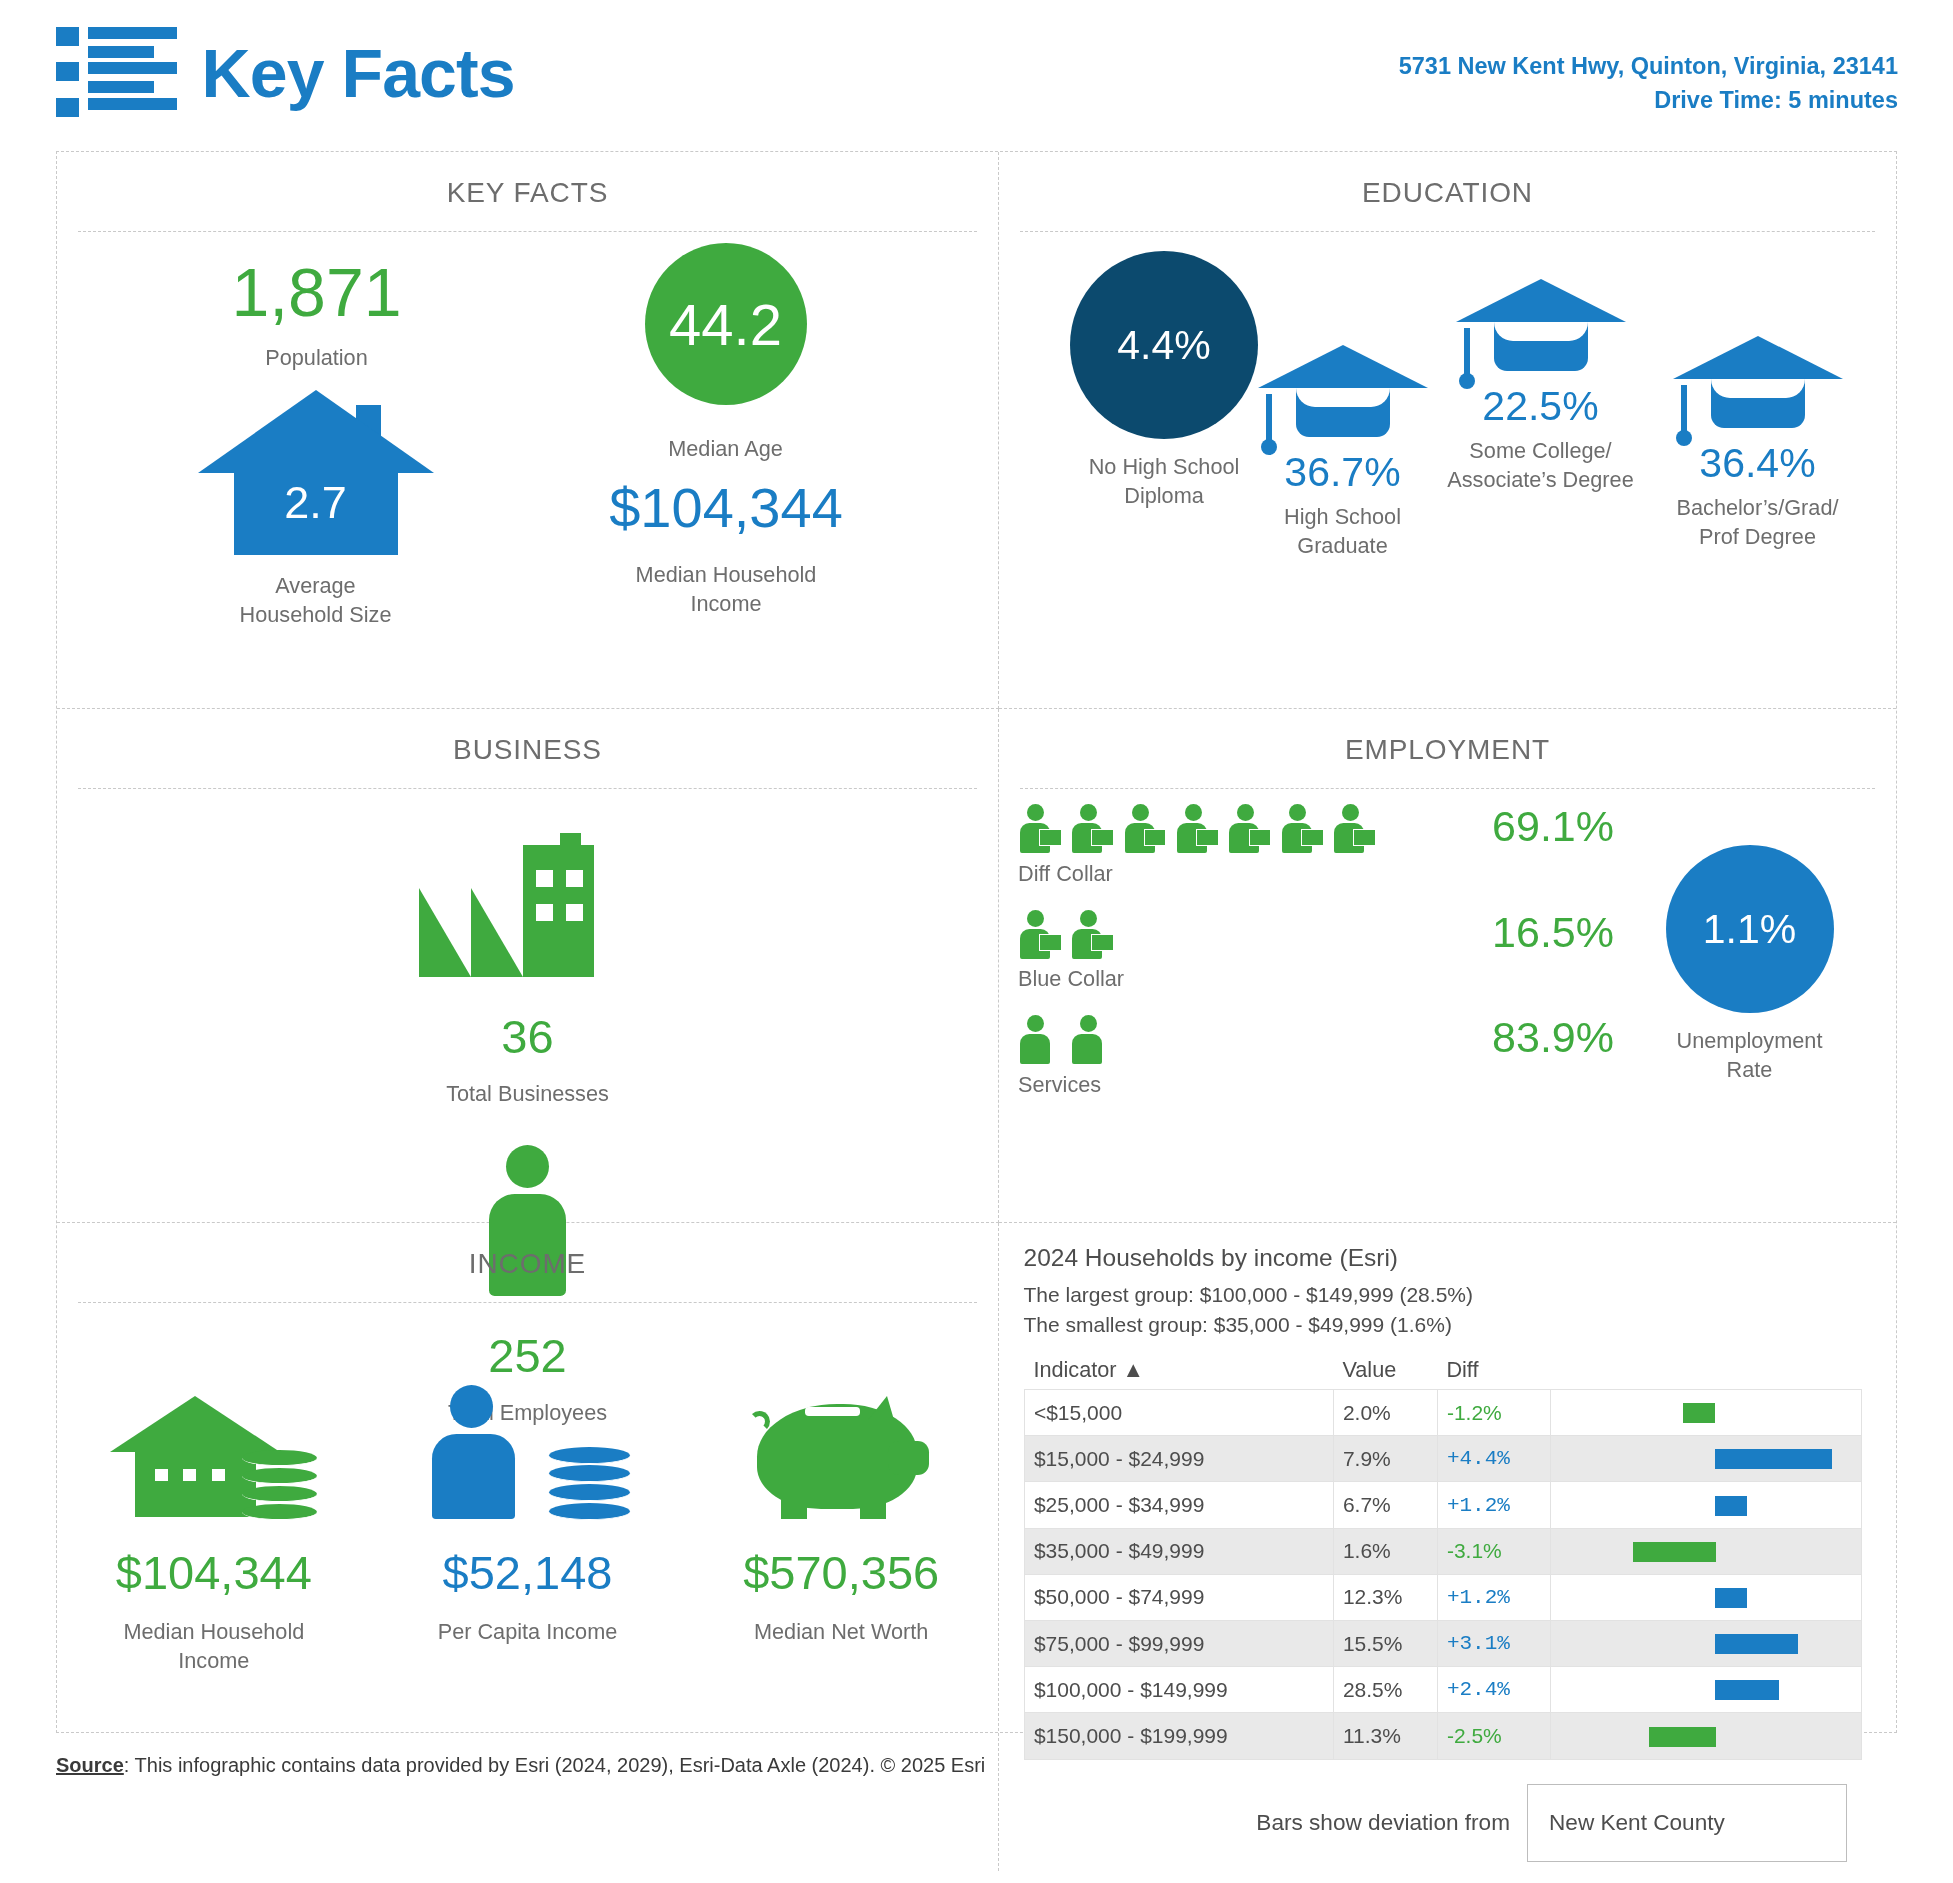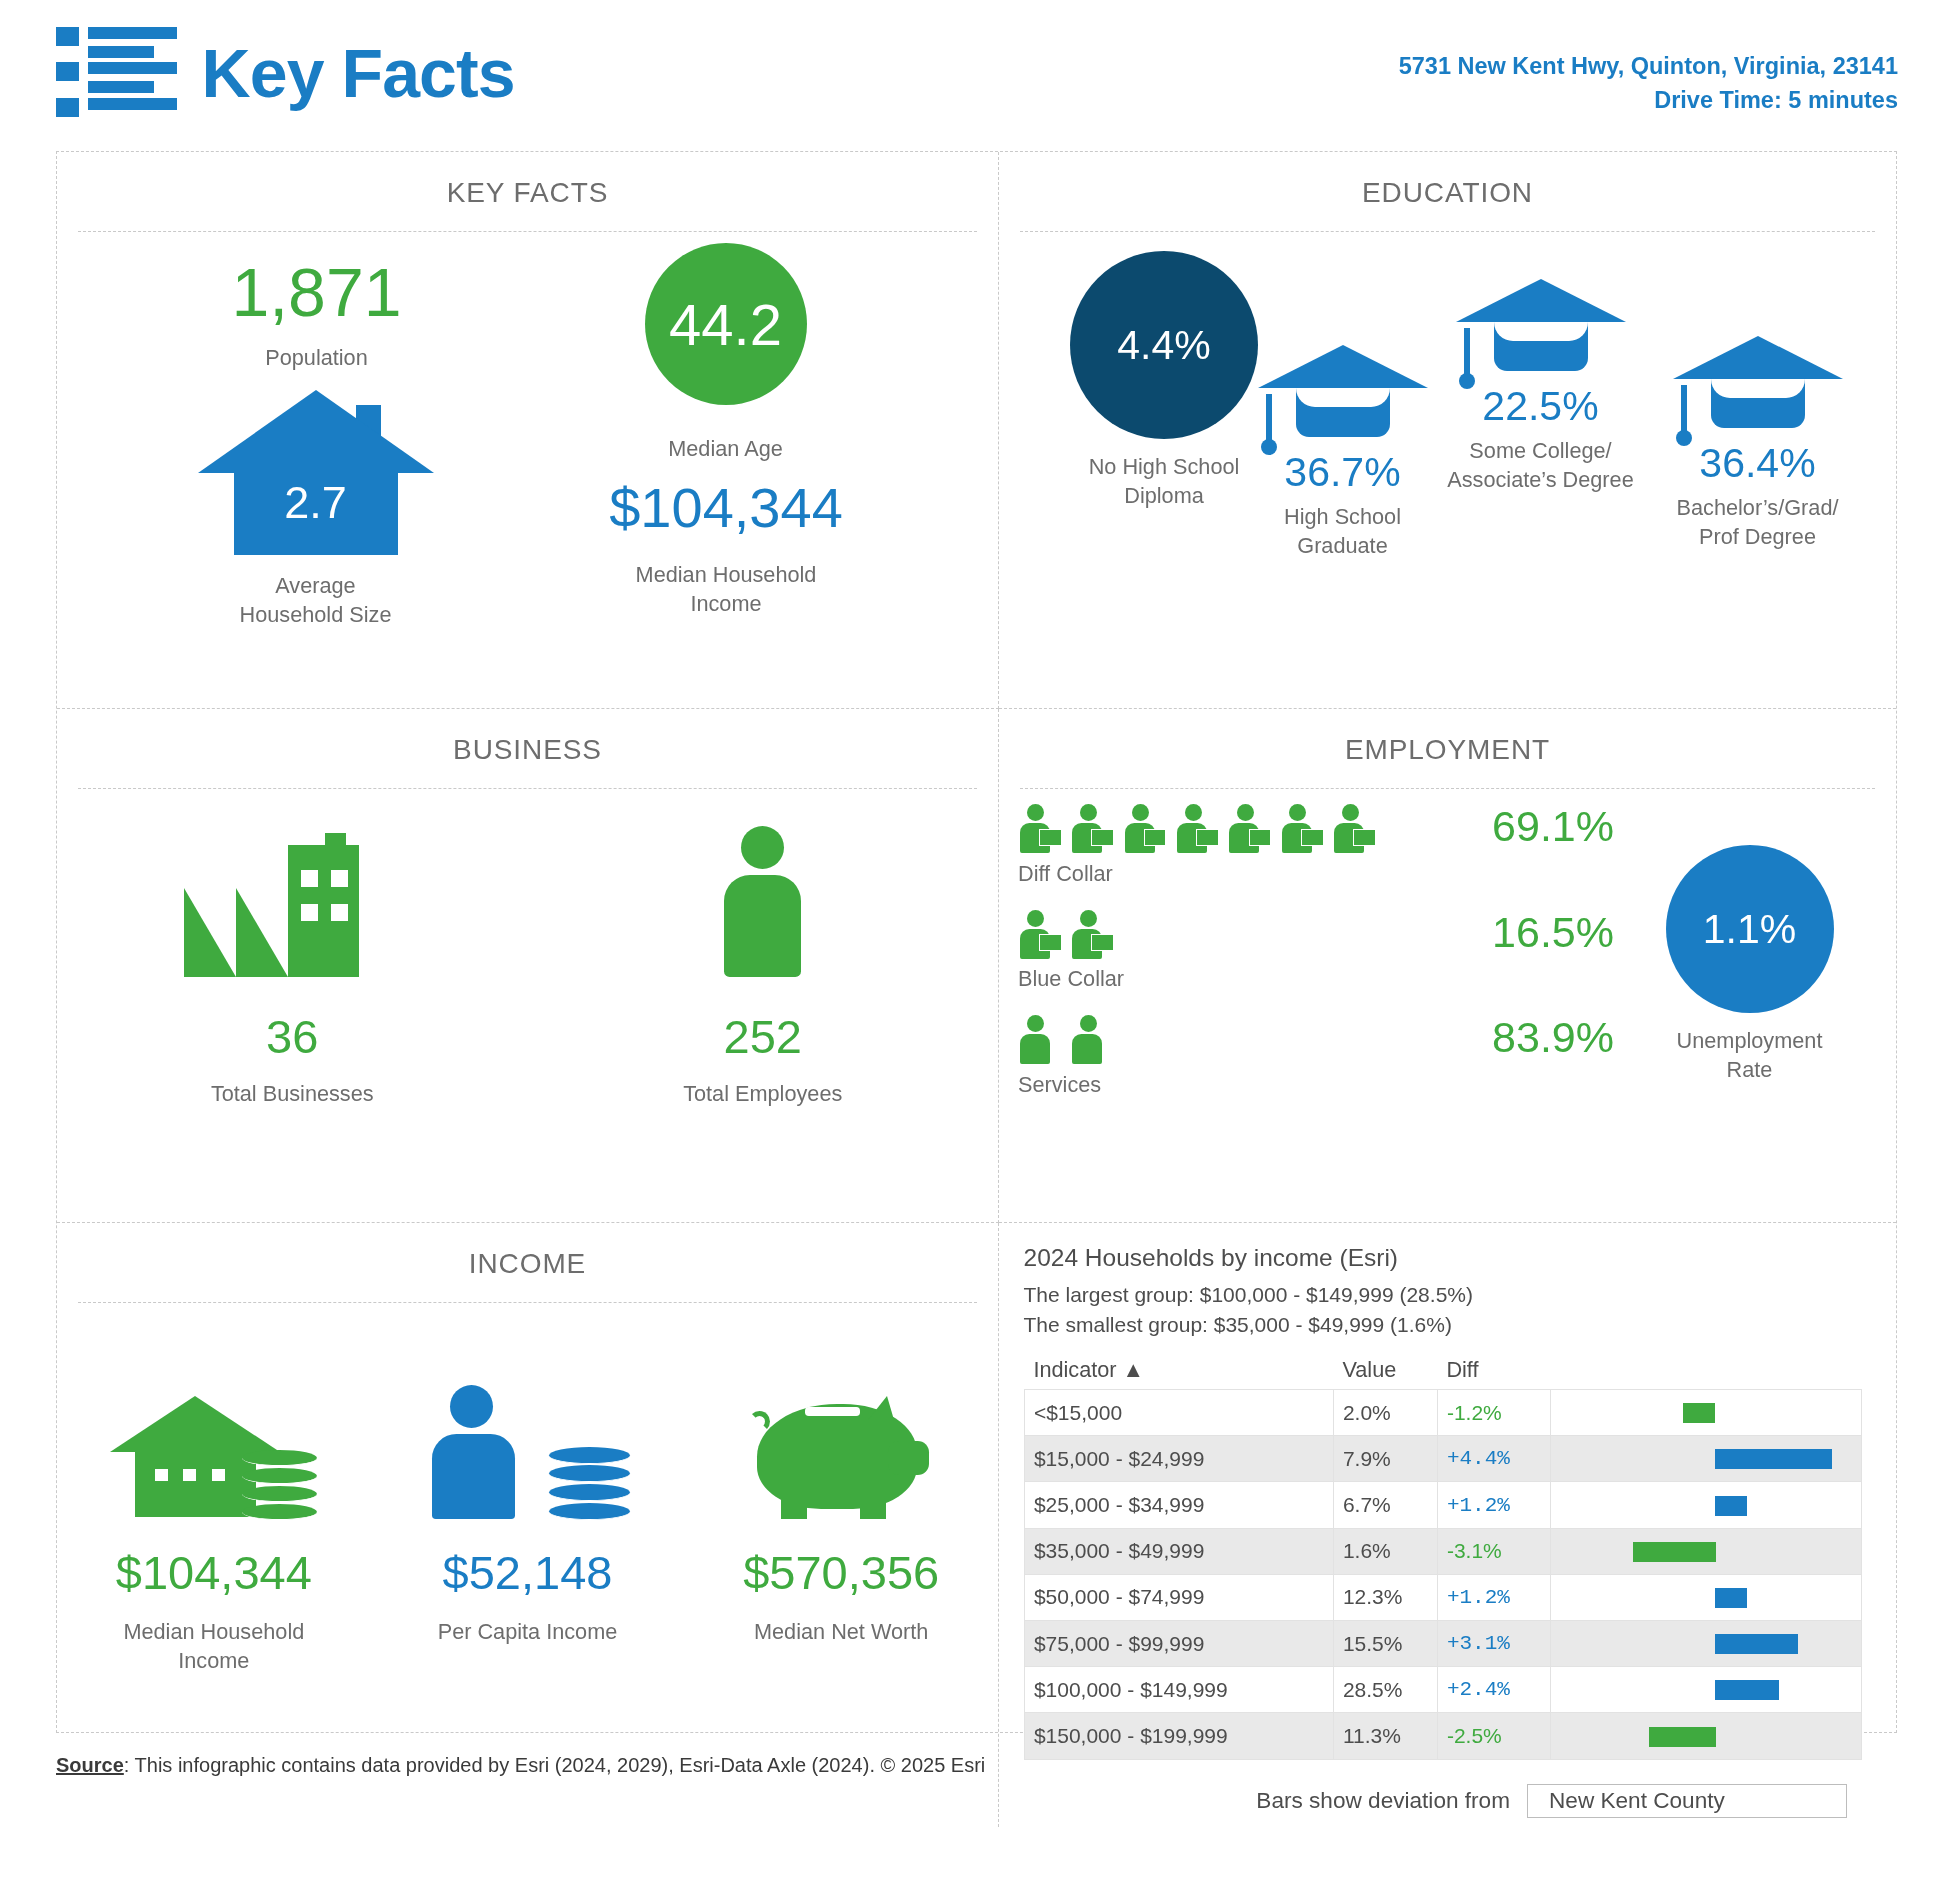"36" .biz-wrap { flex-direction: none -> column }
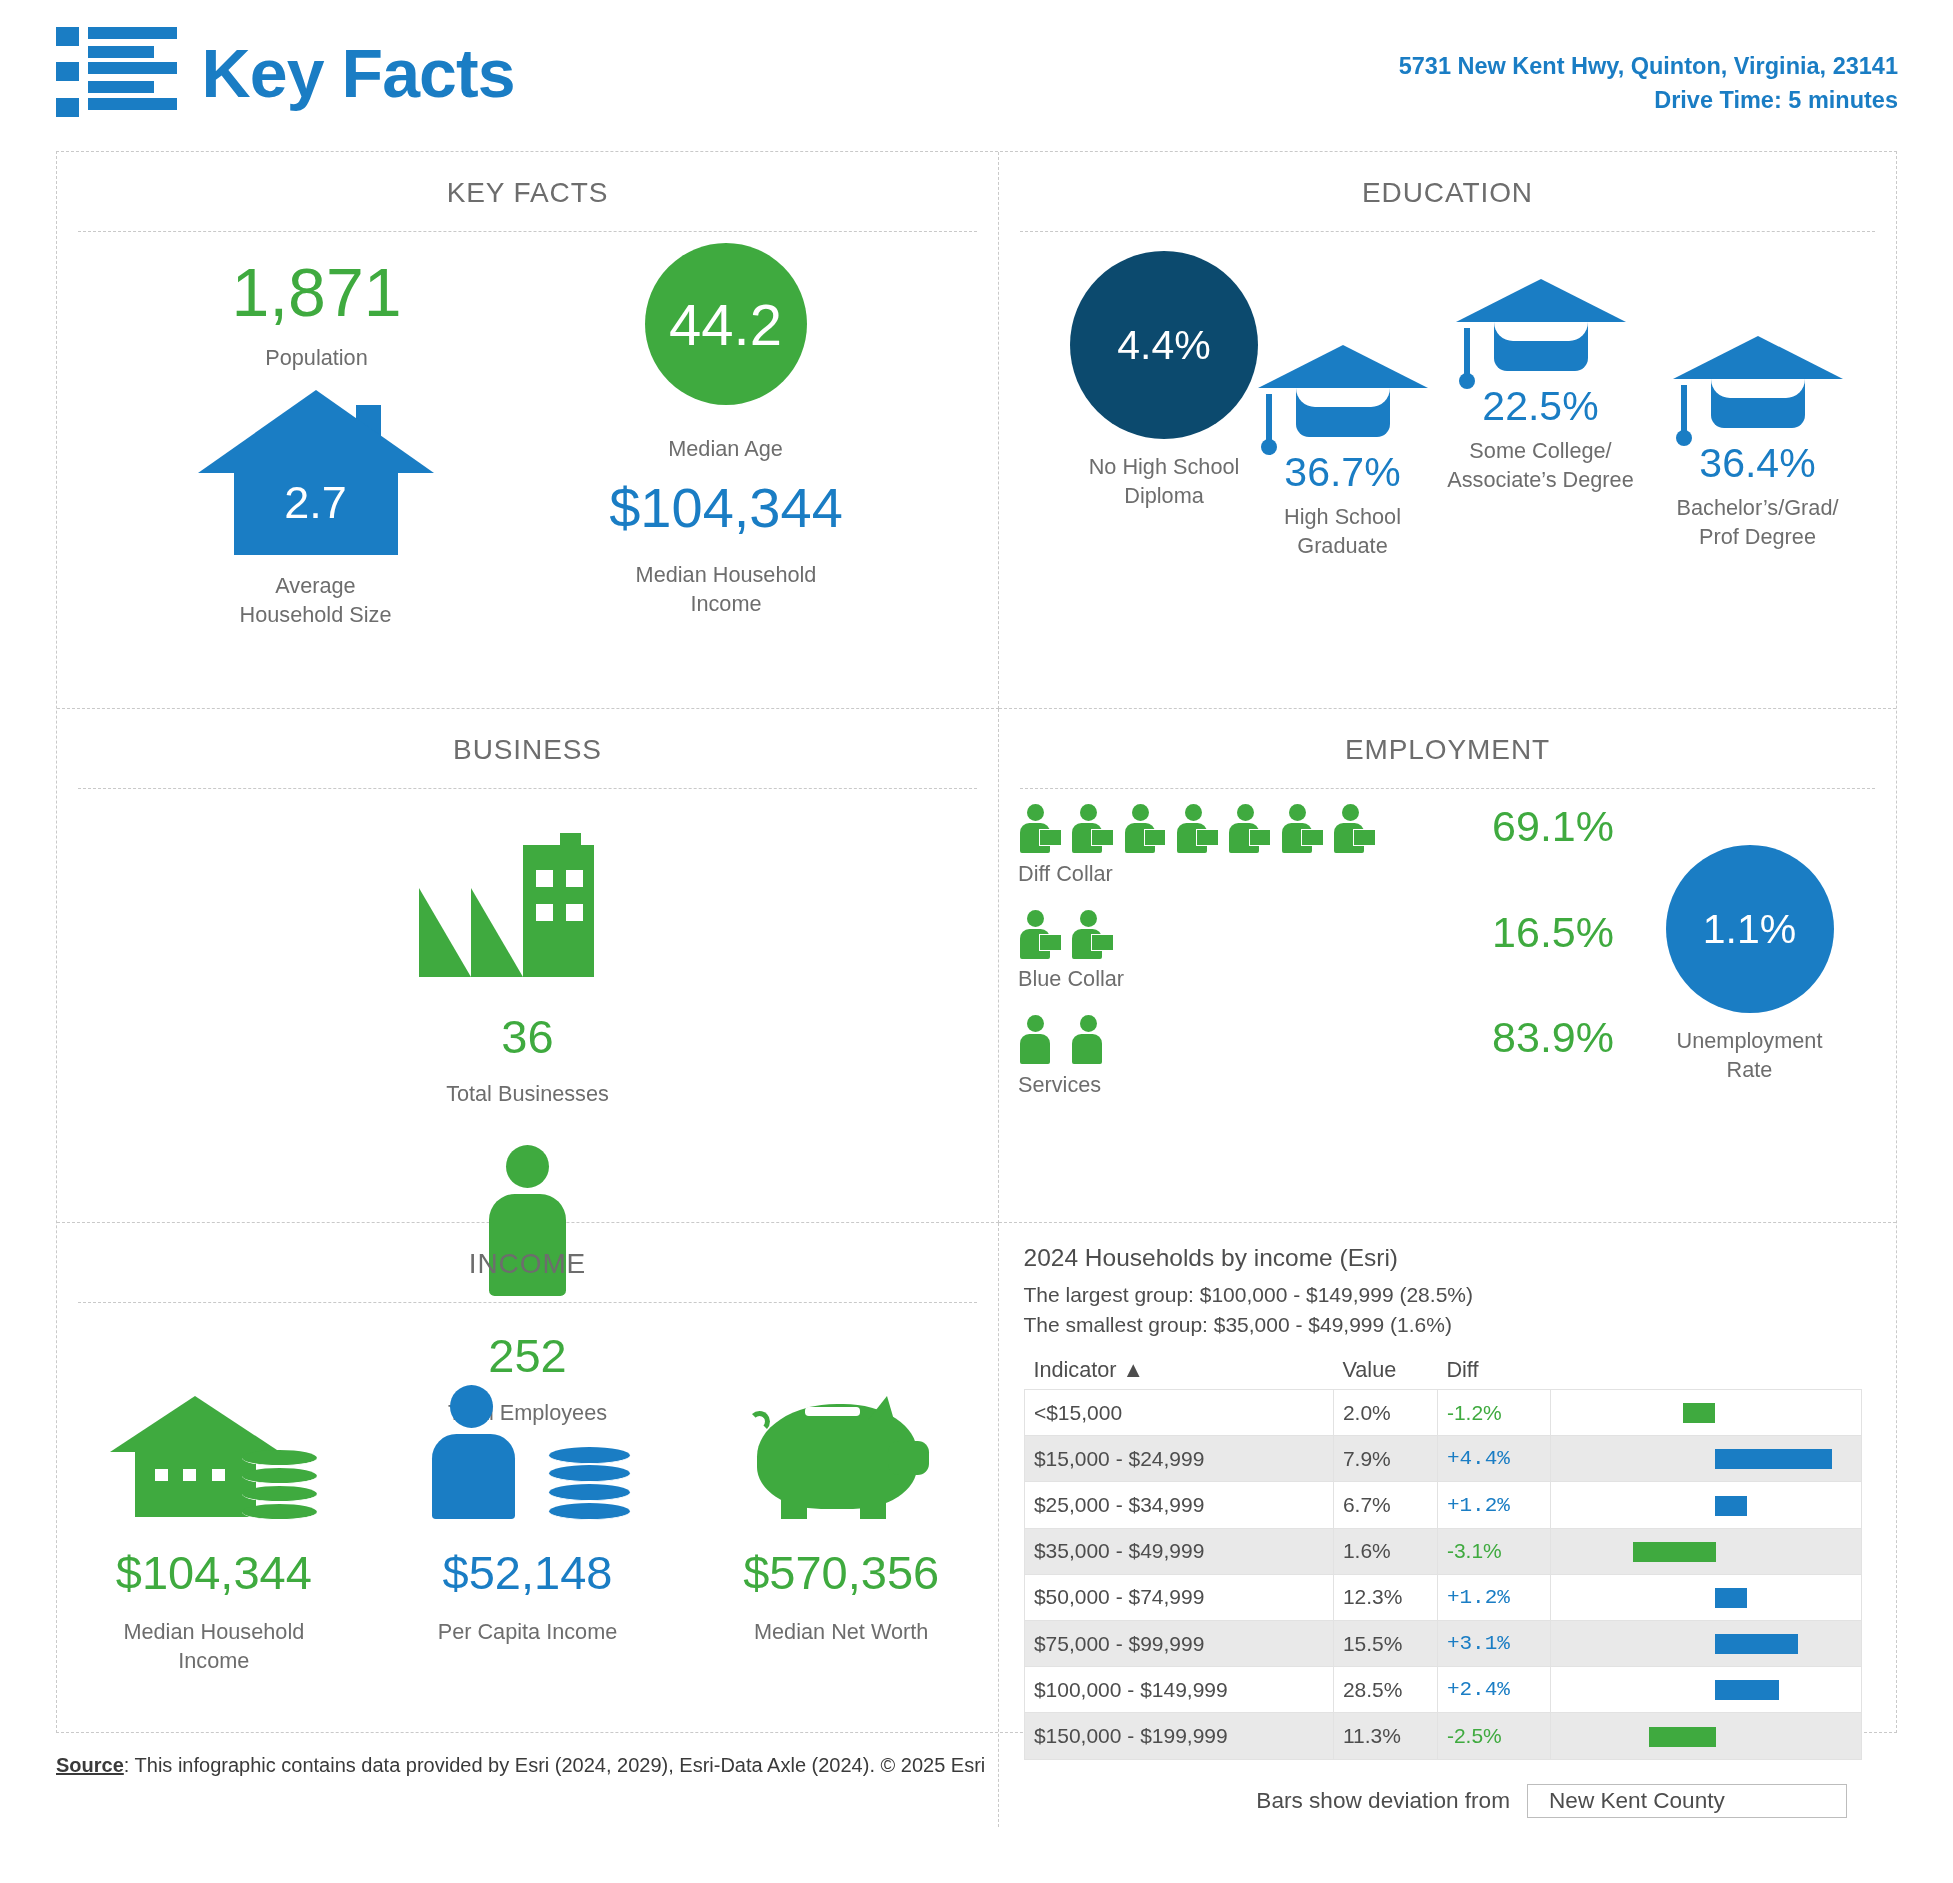"New Kent County" .dev-box { padding: 3px 21px -> 25px 21px }
